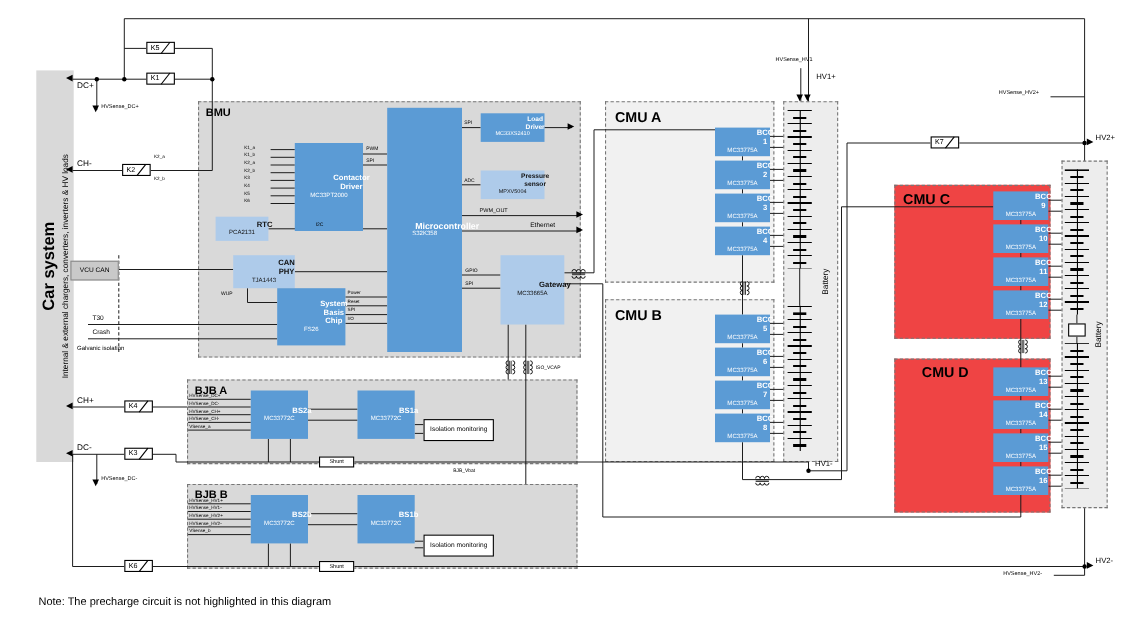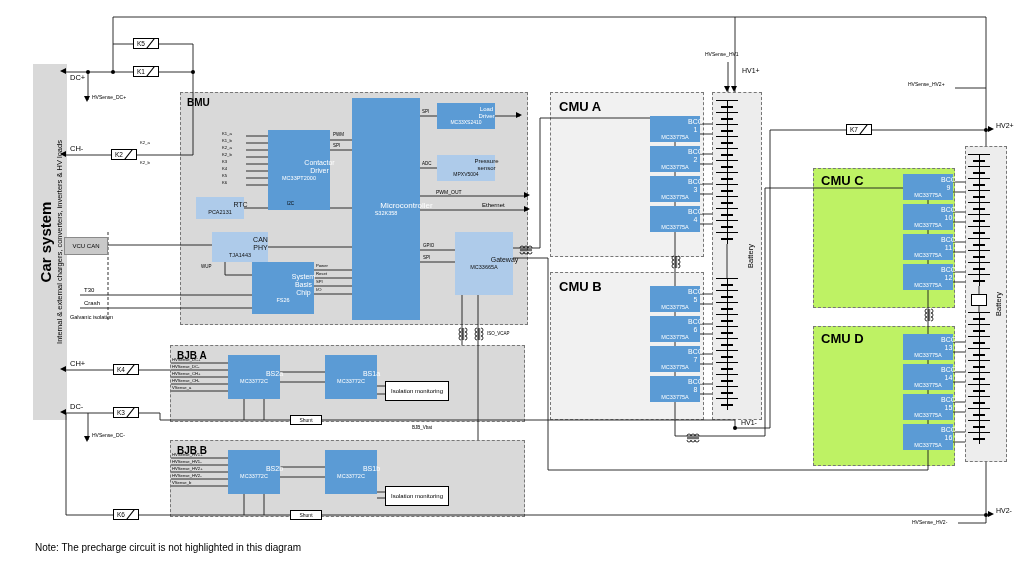"CMU C" .mgray { background: #bef264 -> #ef4444 }
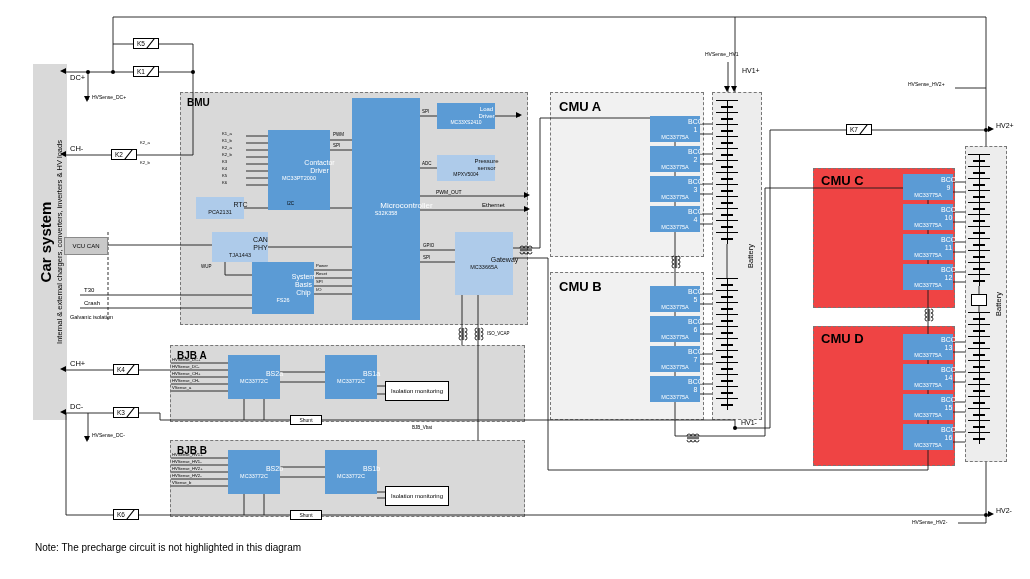"Microcontroller" .chip .nm { font-weight: normal -> bold }
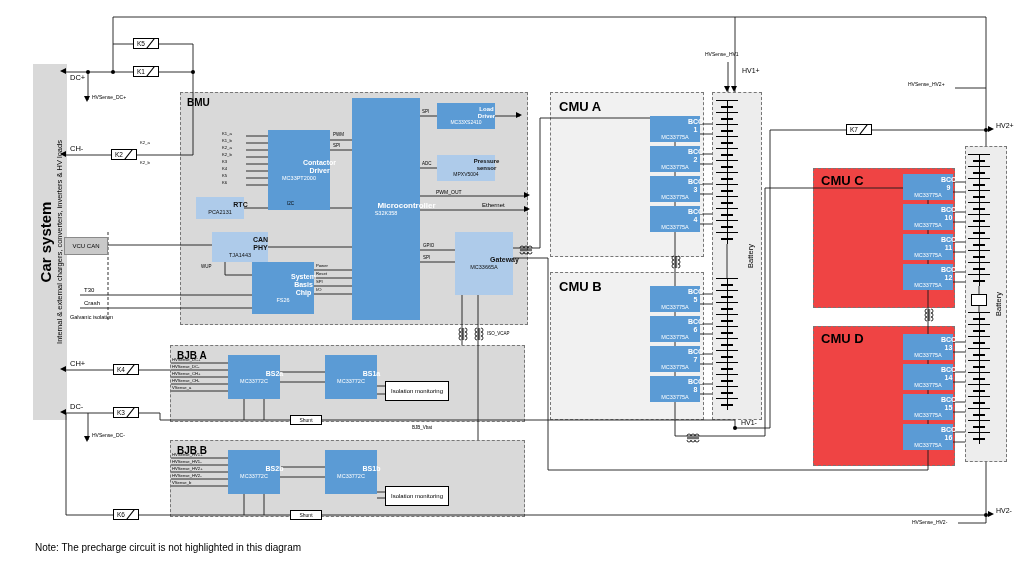"CMU D" div.abs { left: 7px -> 24px }
